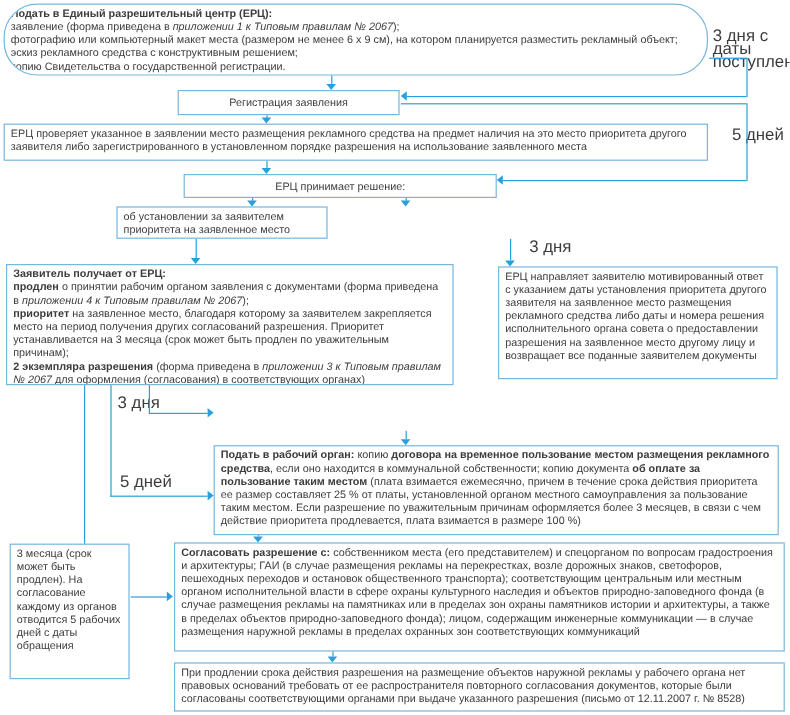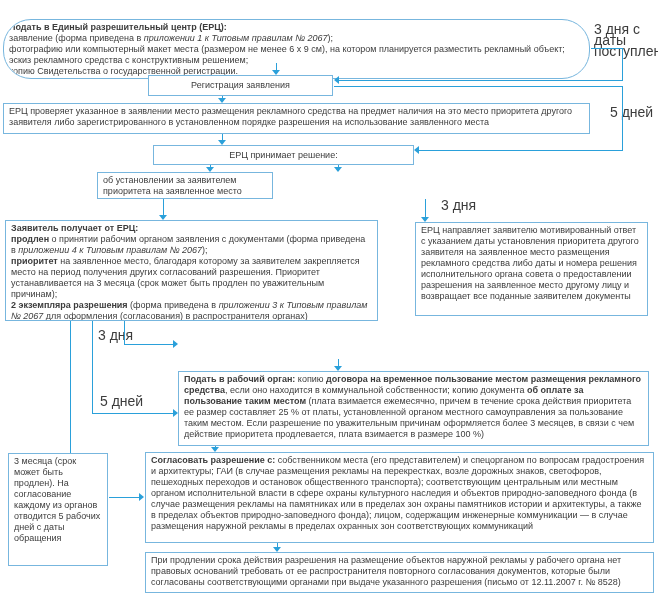"Подать в Единый разрешительный центр" div.bx { top: 19px -> 3px }
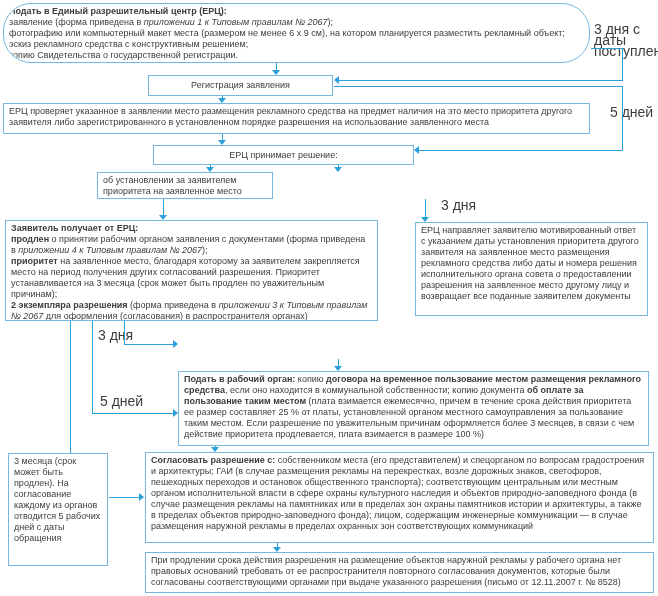"для оформления (согласования) в" span { text: распространителя -> соответствующих }
